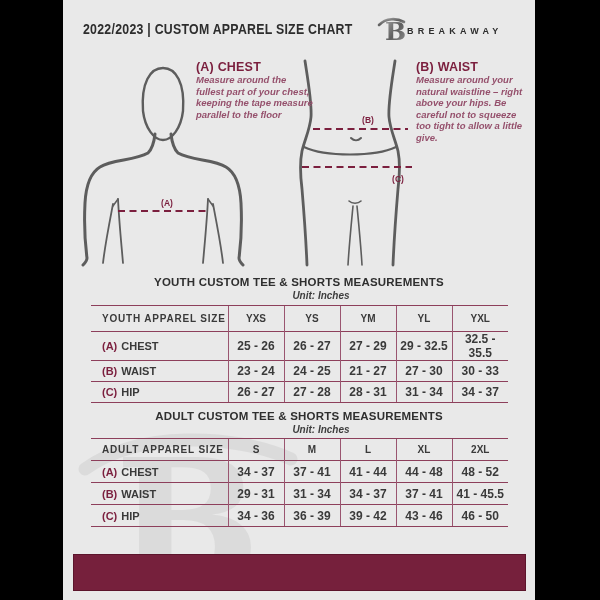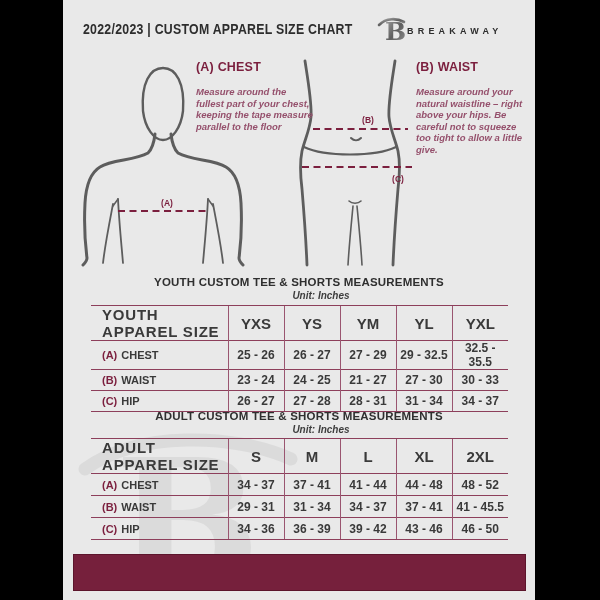"Measure around the fullest part" .guide p { margin: 12px 0 0 -> 0 0 0 }
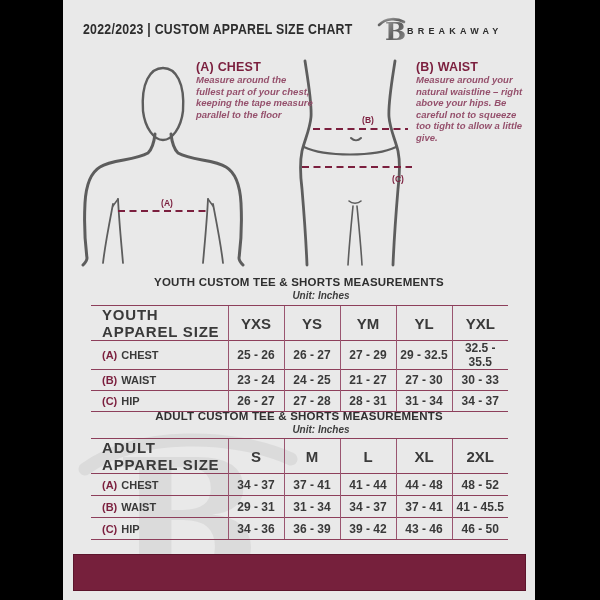"YOUTH APPAREL SIZE" .size tr.hdr th { font-size: 15px -> 10px }
